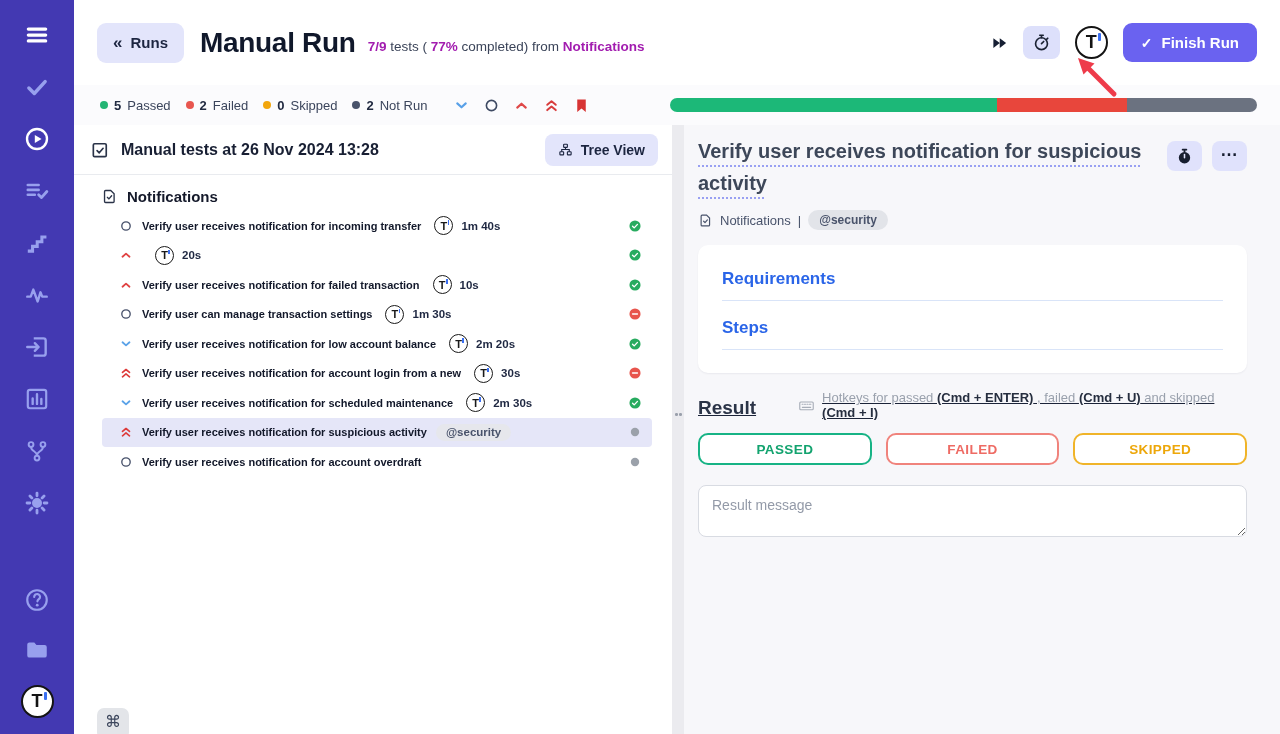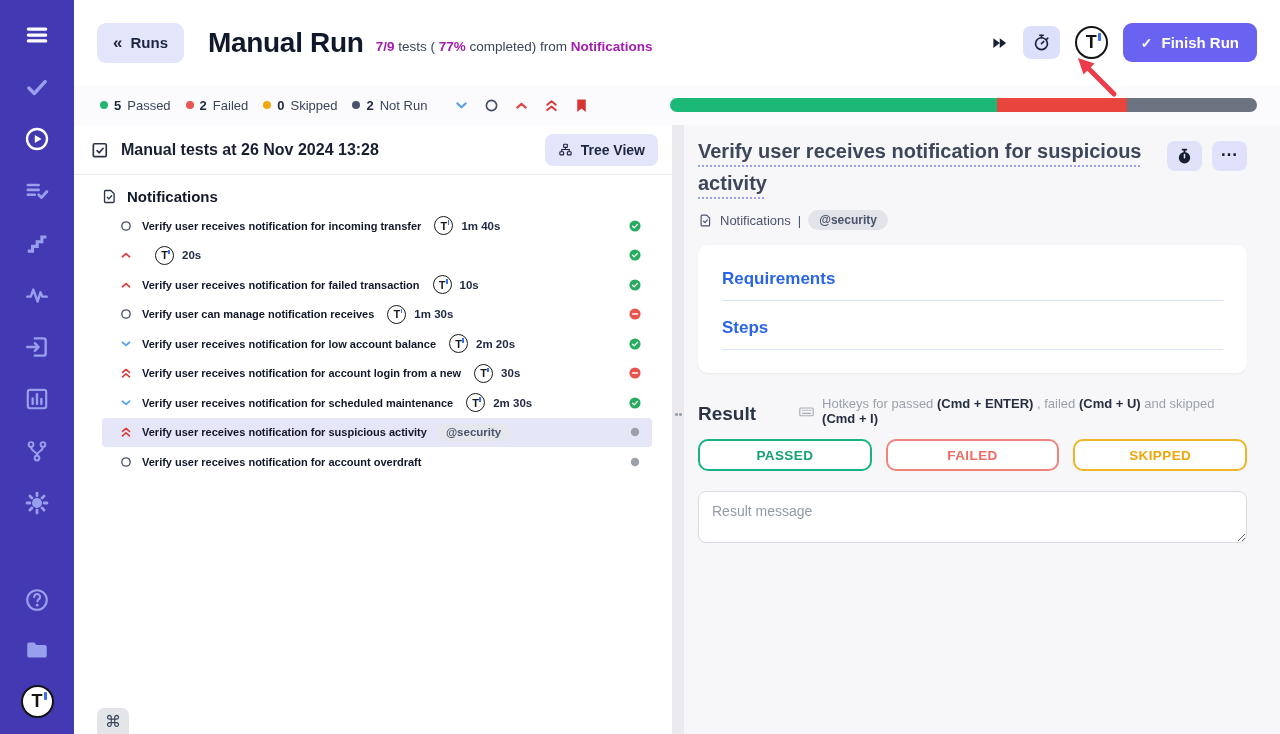"Manual Run" .topbar h1 { margin-left: 24px -> 16px }
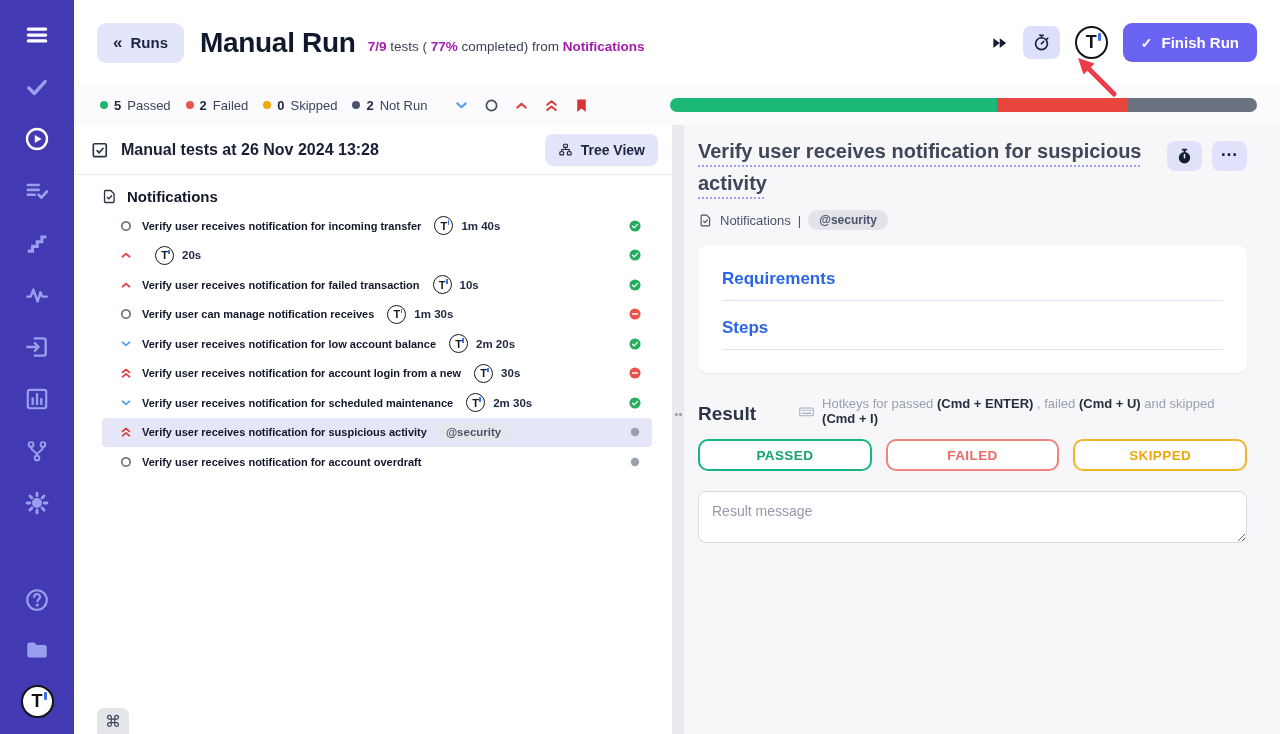"Verify user can manage notification" span.t-title { text: notification receives -> transaction settings }
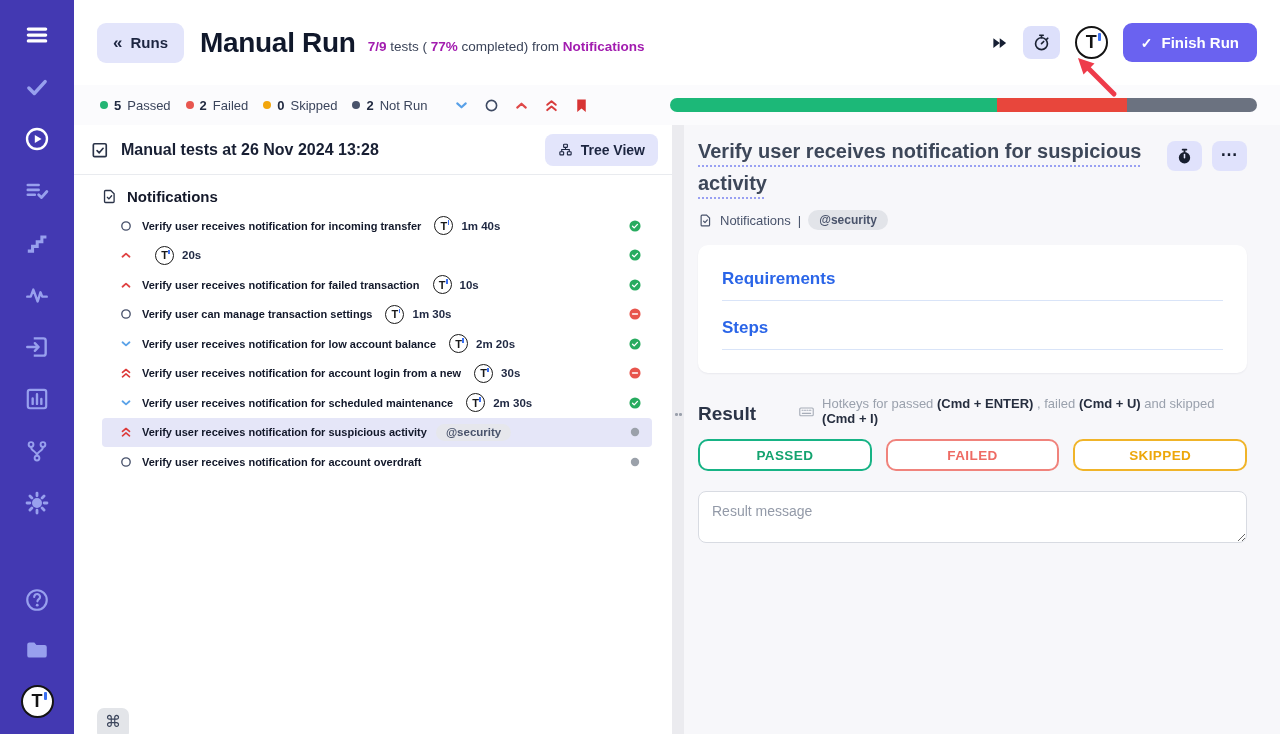"Result" .result-head { margin-top: 23px -> 17px; text-decoration: none -> underline }
